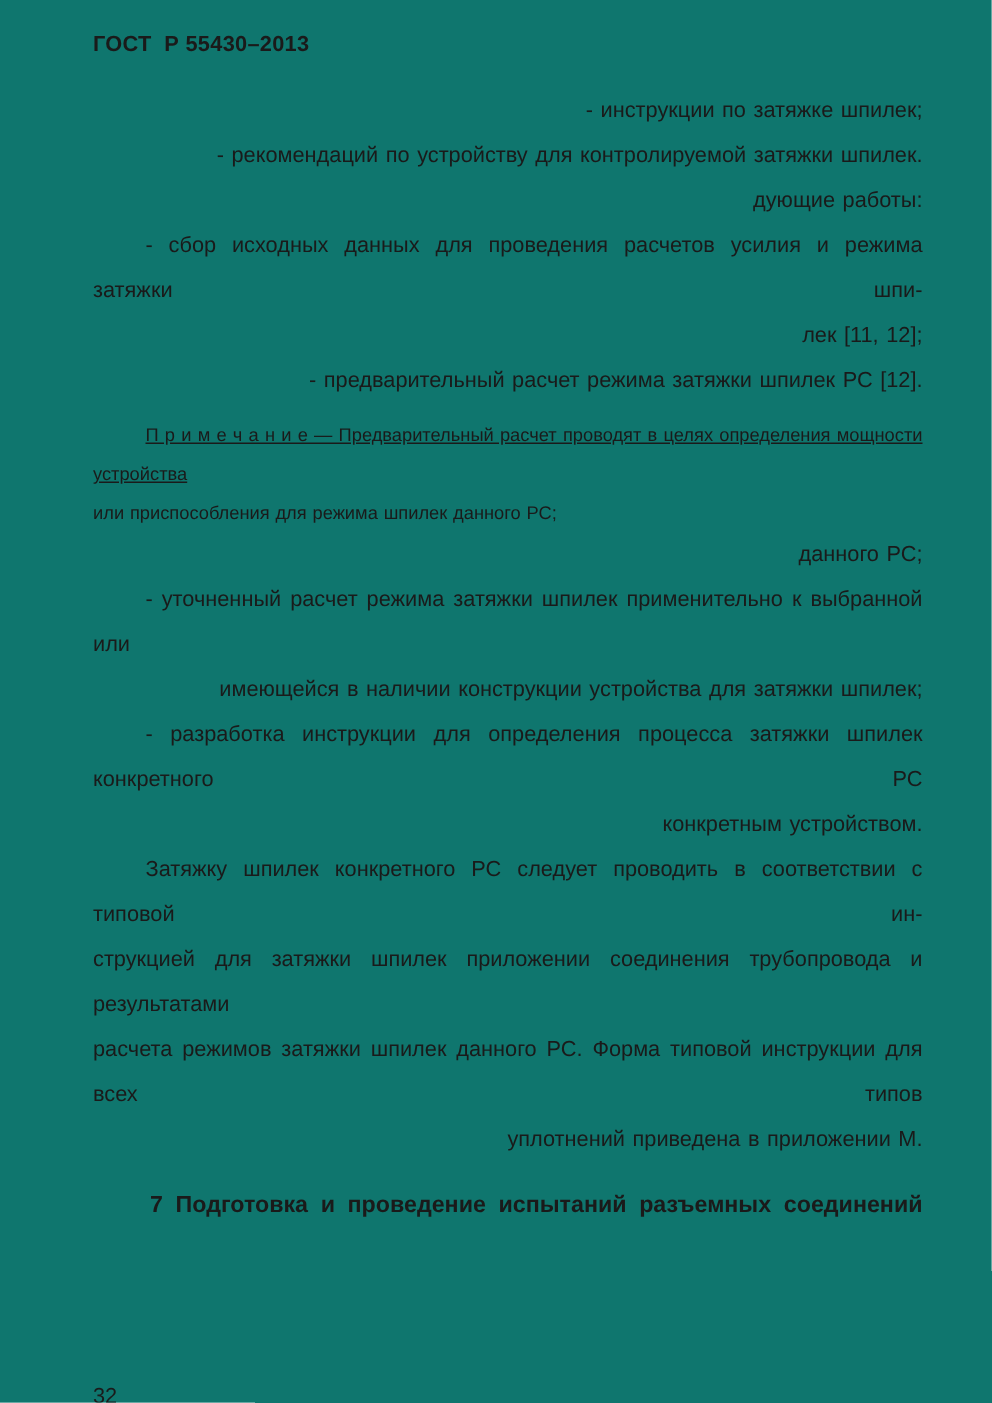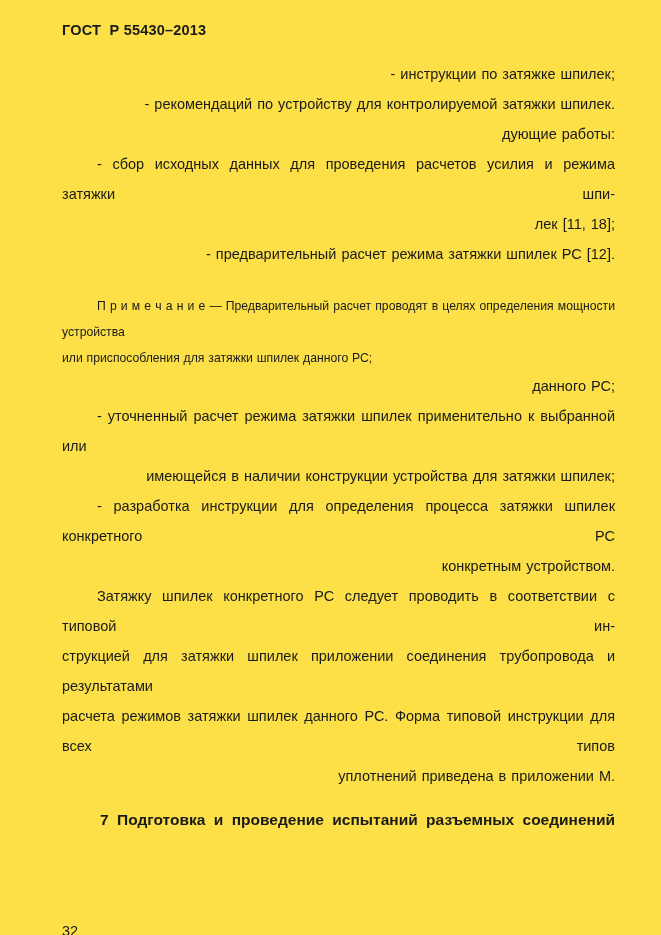"ГОСТ Р 55430–2013" .page { background: #fde047 -> #0f766e }
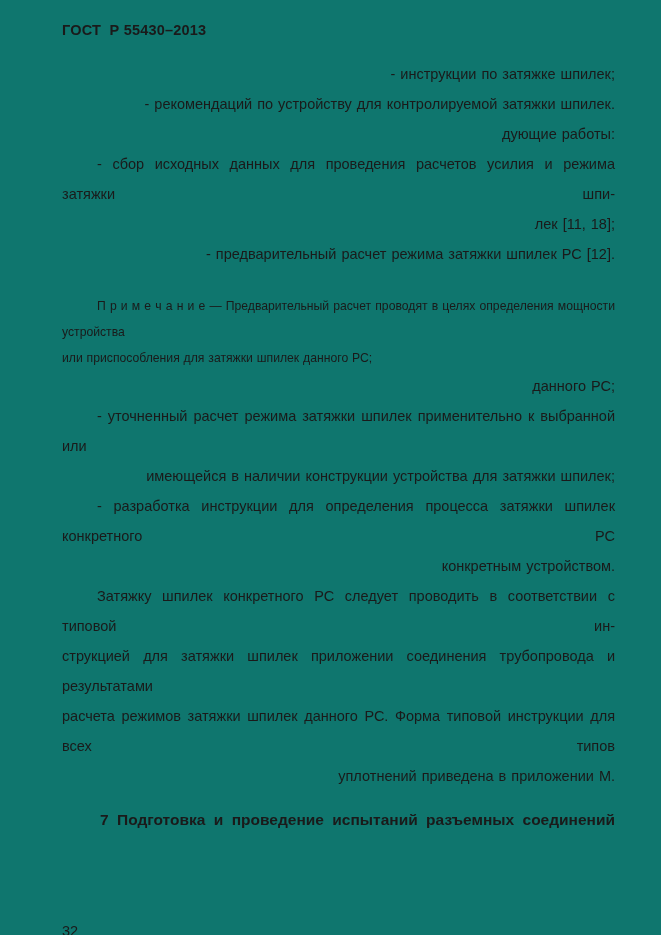"лек [11, 18];" div.ln { text: 18 -> 12 }
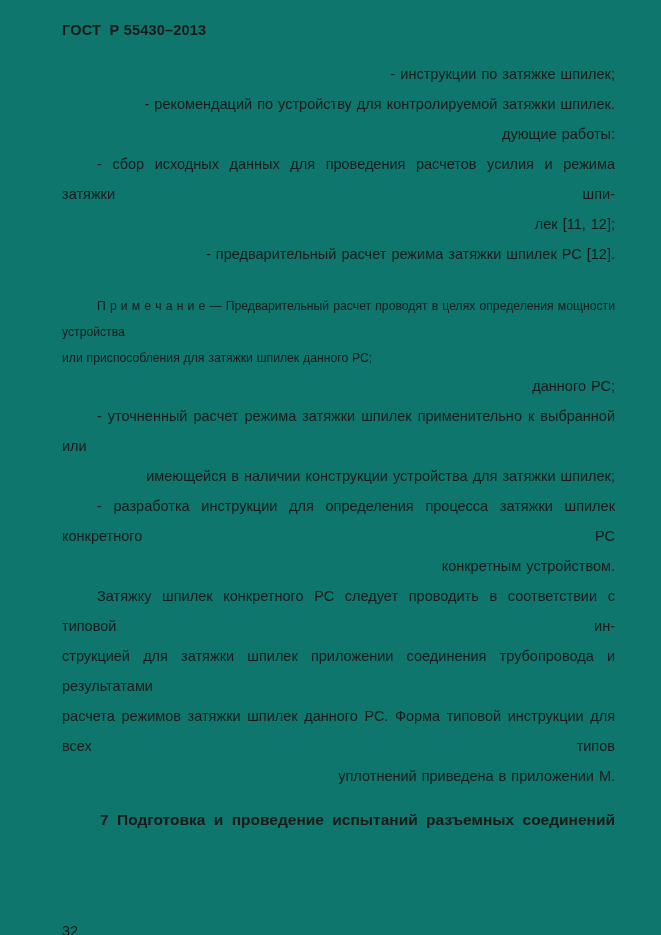"П р и м е" .mt8 { margin-top: 24px -> 8px; text-decoration: none -> underline }
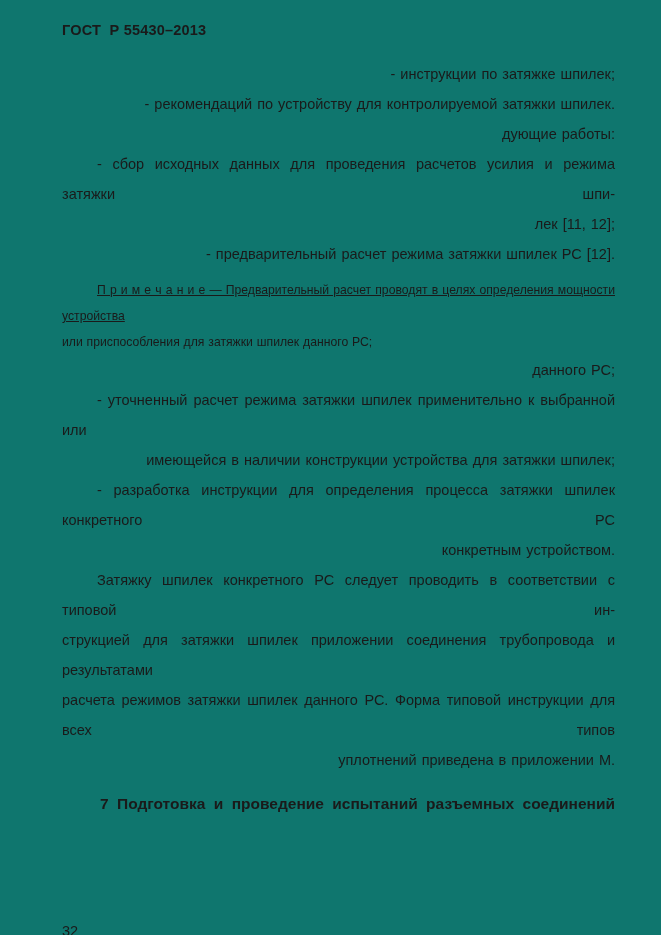"или приспособления для затяжки шпилек" div.note { text: затяжки -> режима }
